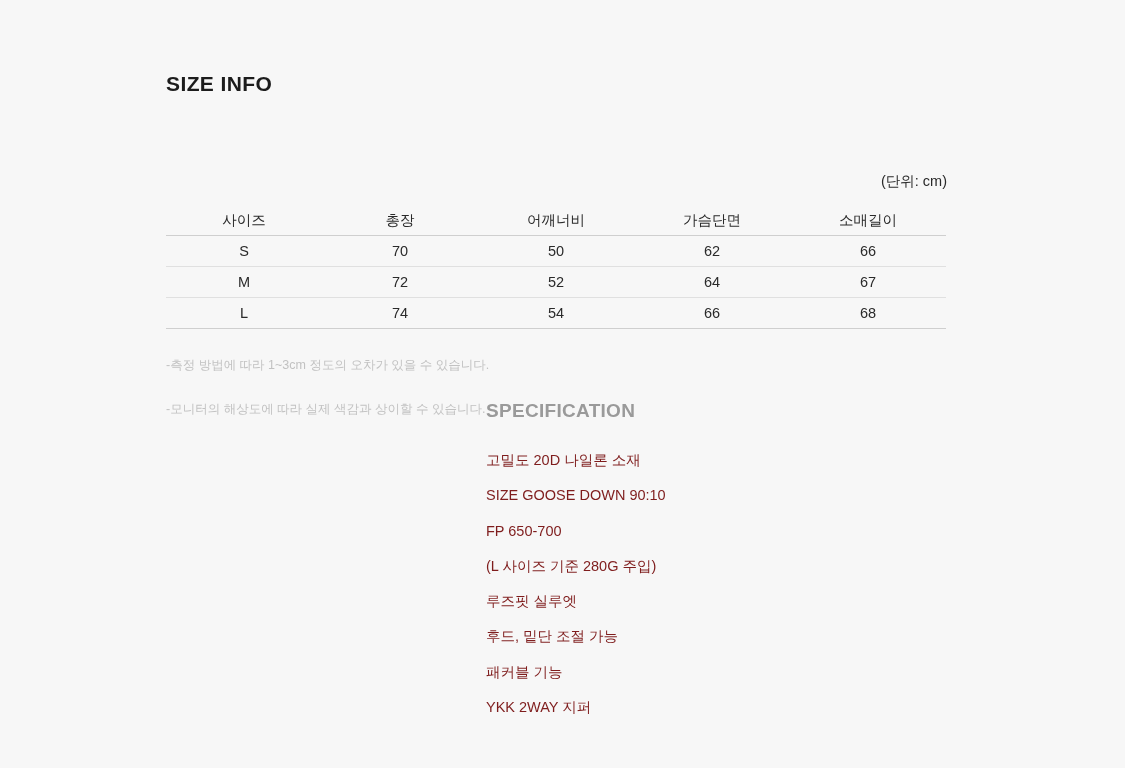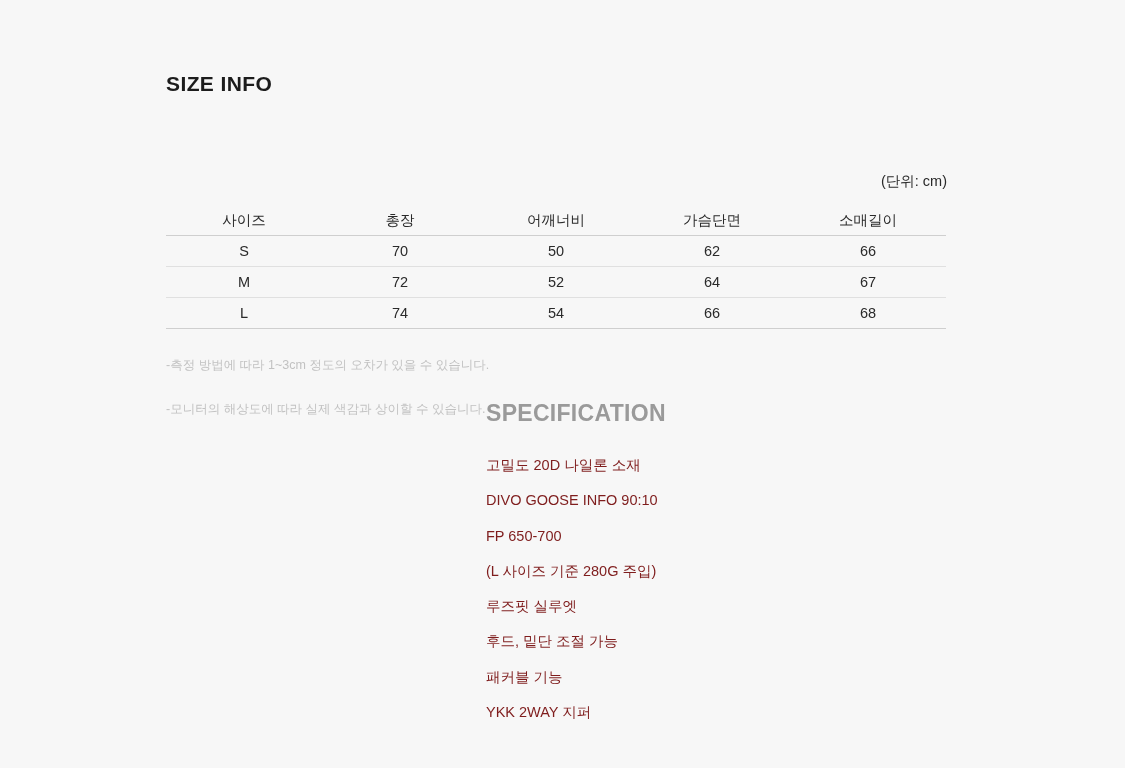"SPECIFICATION" .spec-title { font-size: 23px -> 19px }
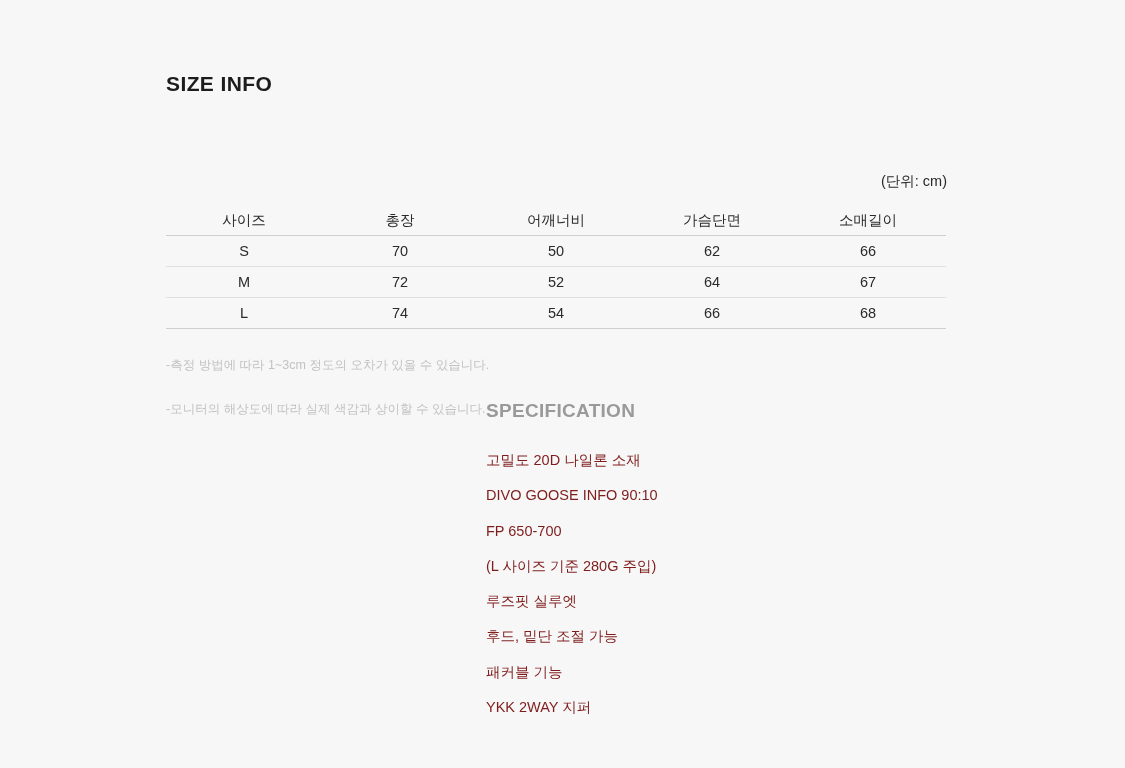"DIVO GOOSE INFO 90:10" div.spec-line { text: DIVO GOOSE INFO -> SIZE GOOSE DOWN }
